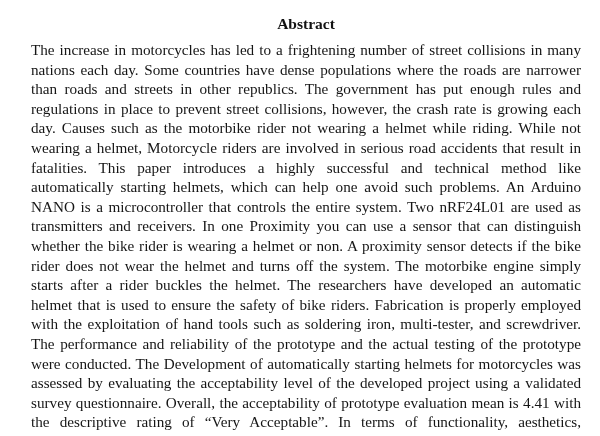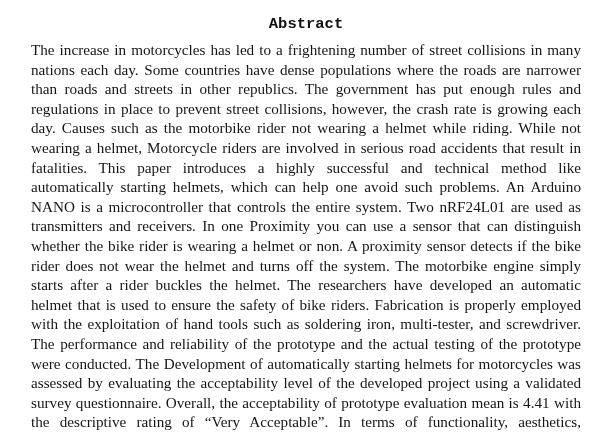"Abstract" .title { font-family: Liberation Mono, monospace -> Liberation Serif, serif }
